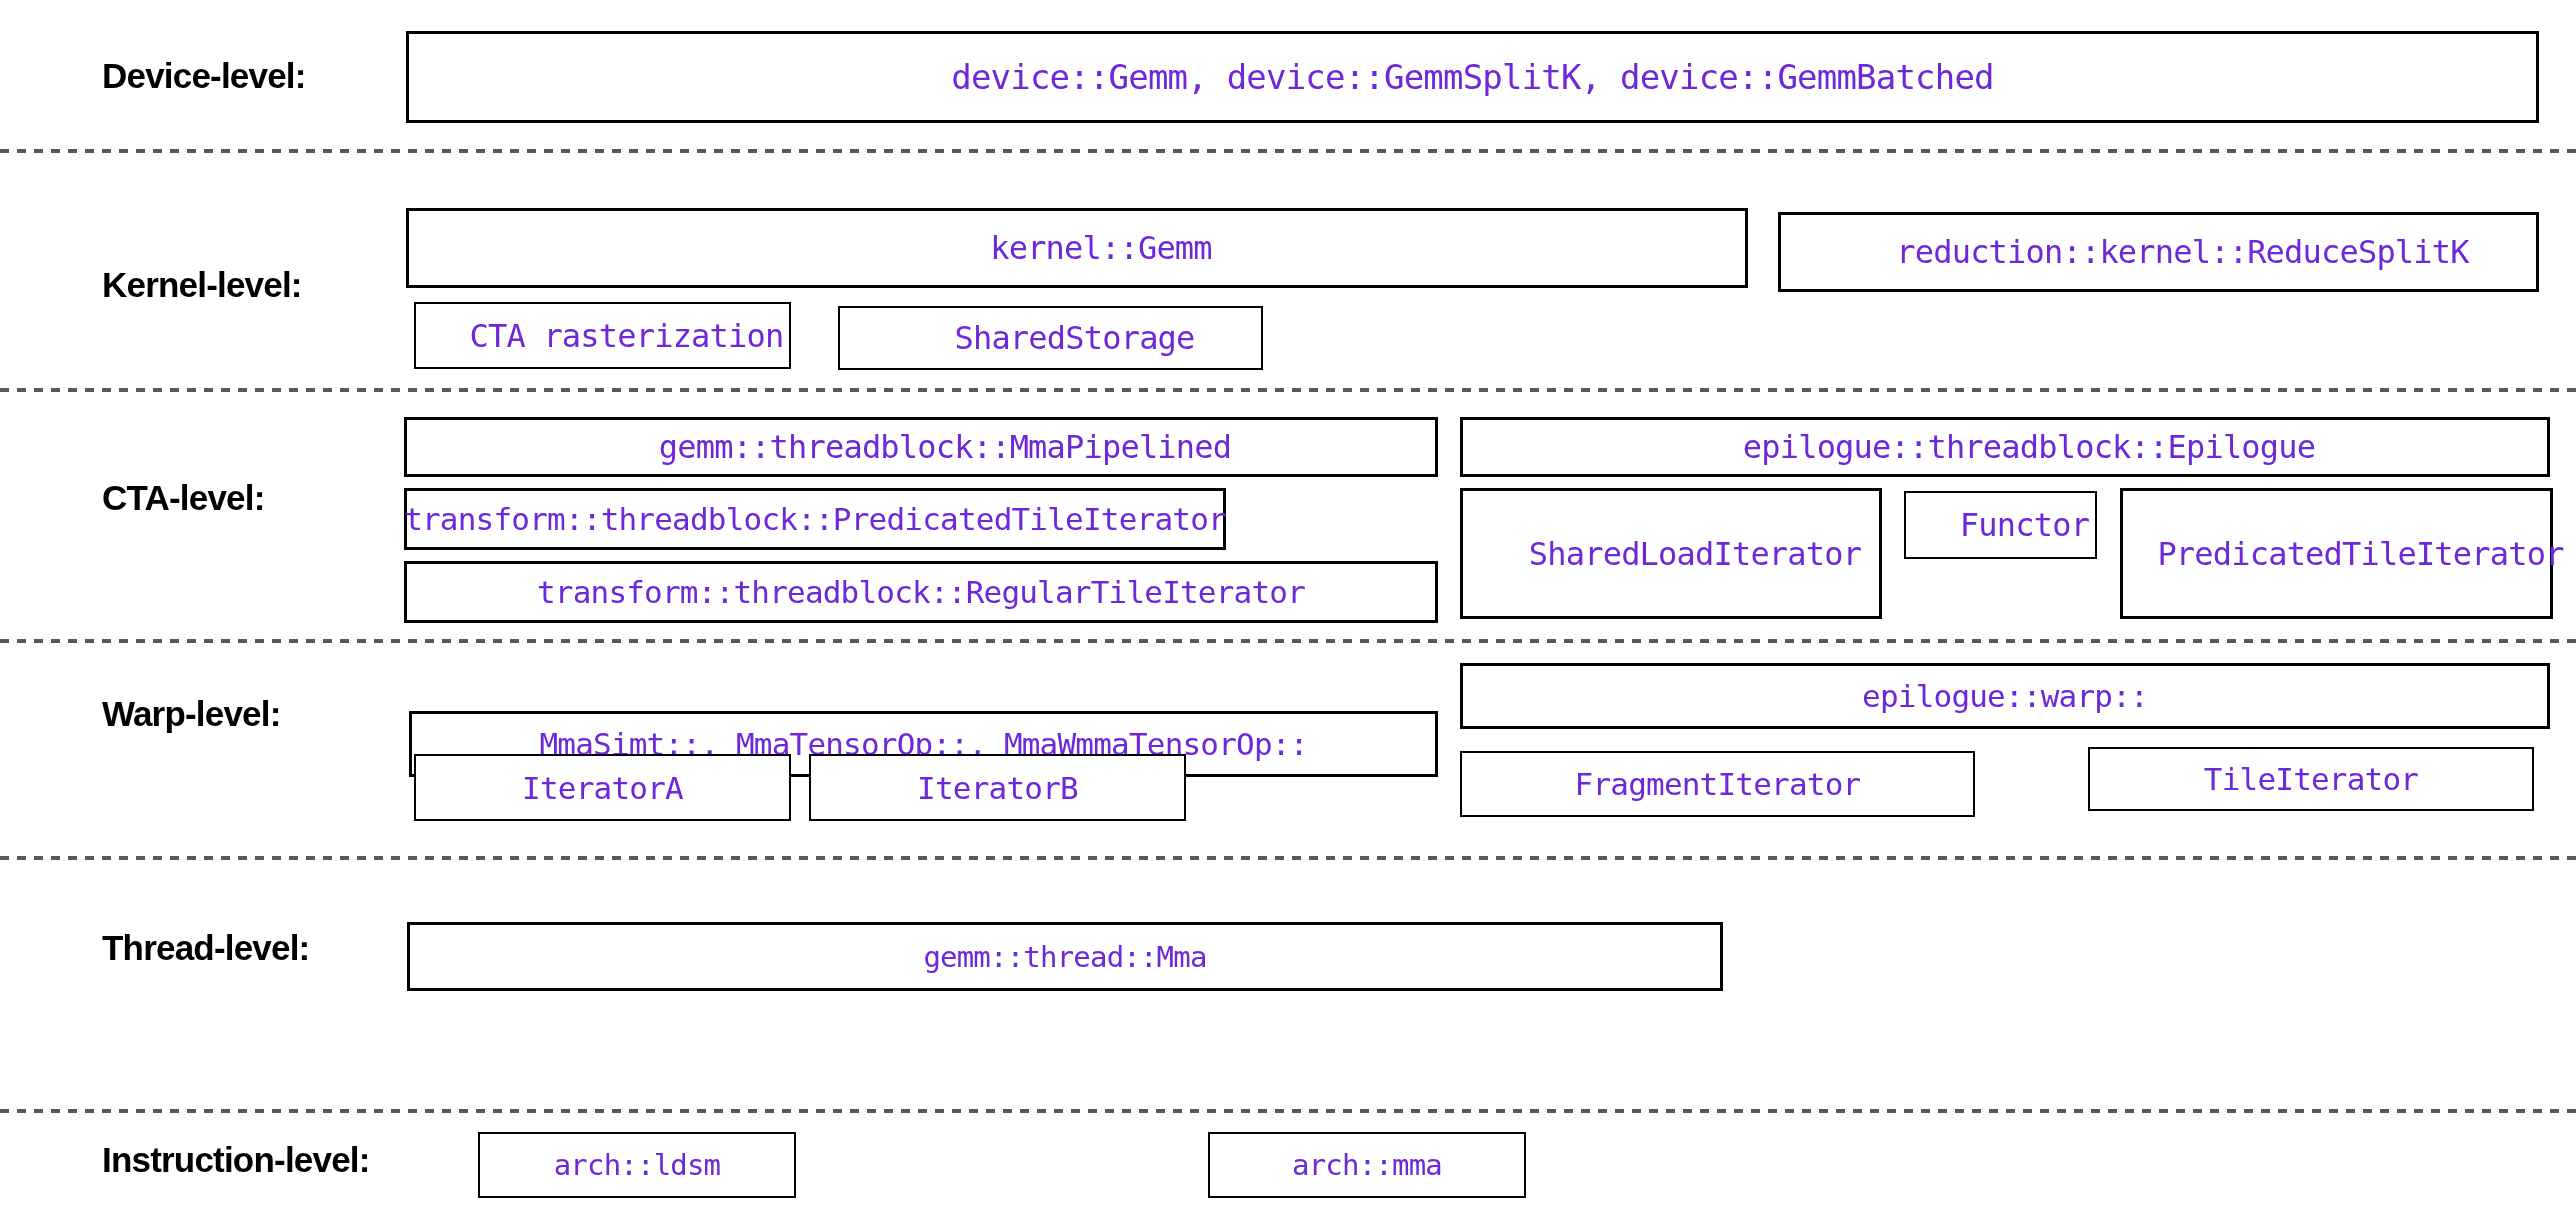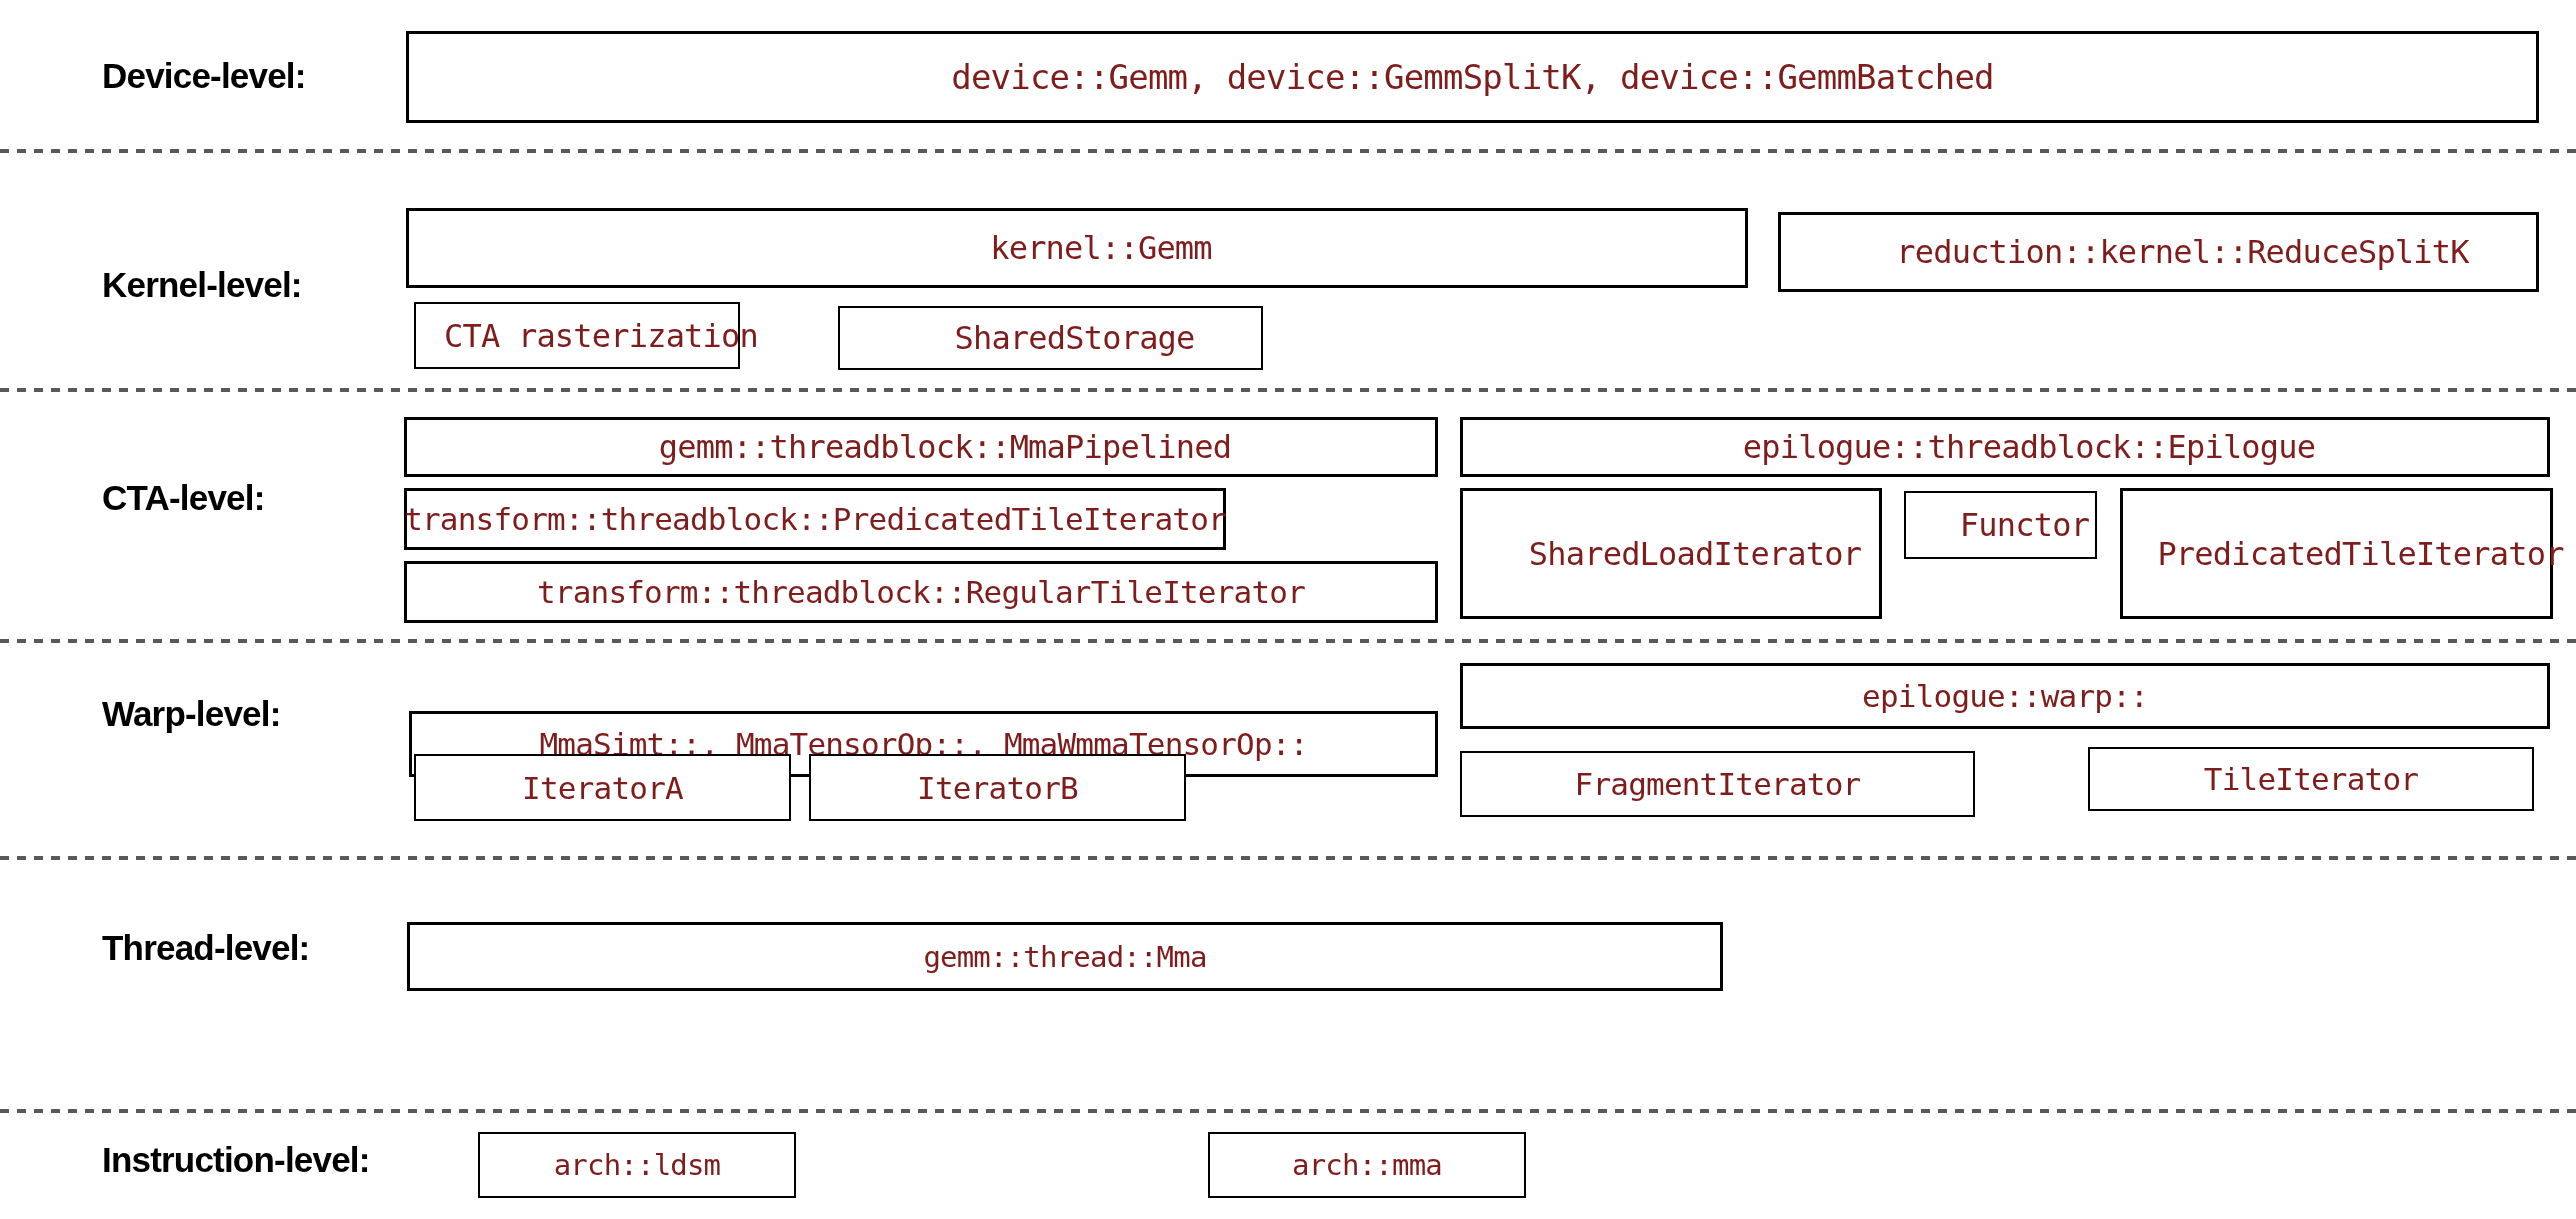"device::Gemm, device::GemmSplitK," .bx { color: #7f1d1d -> #6d28d9 }
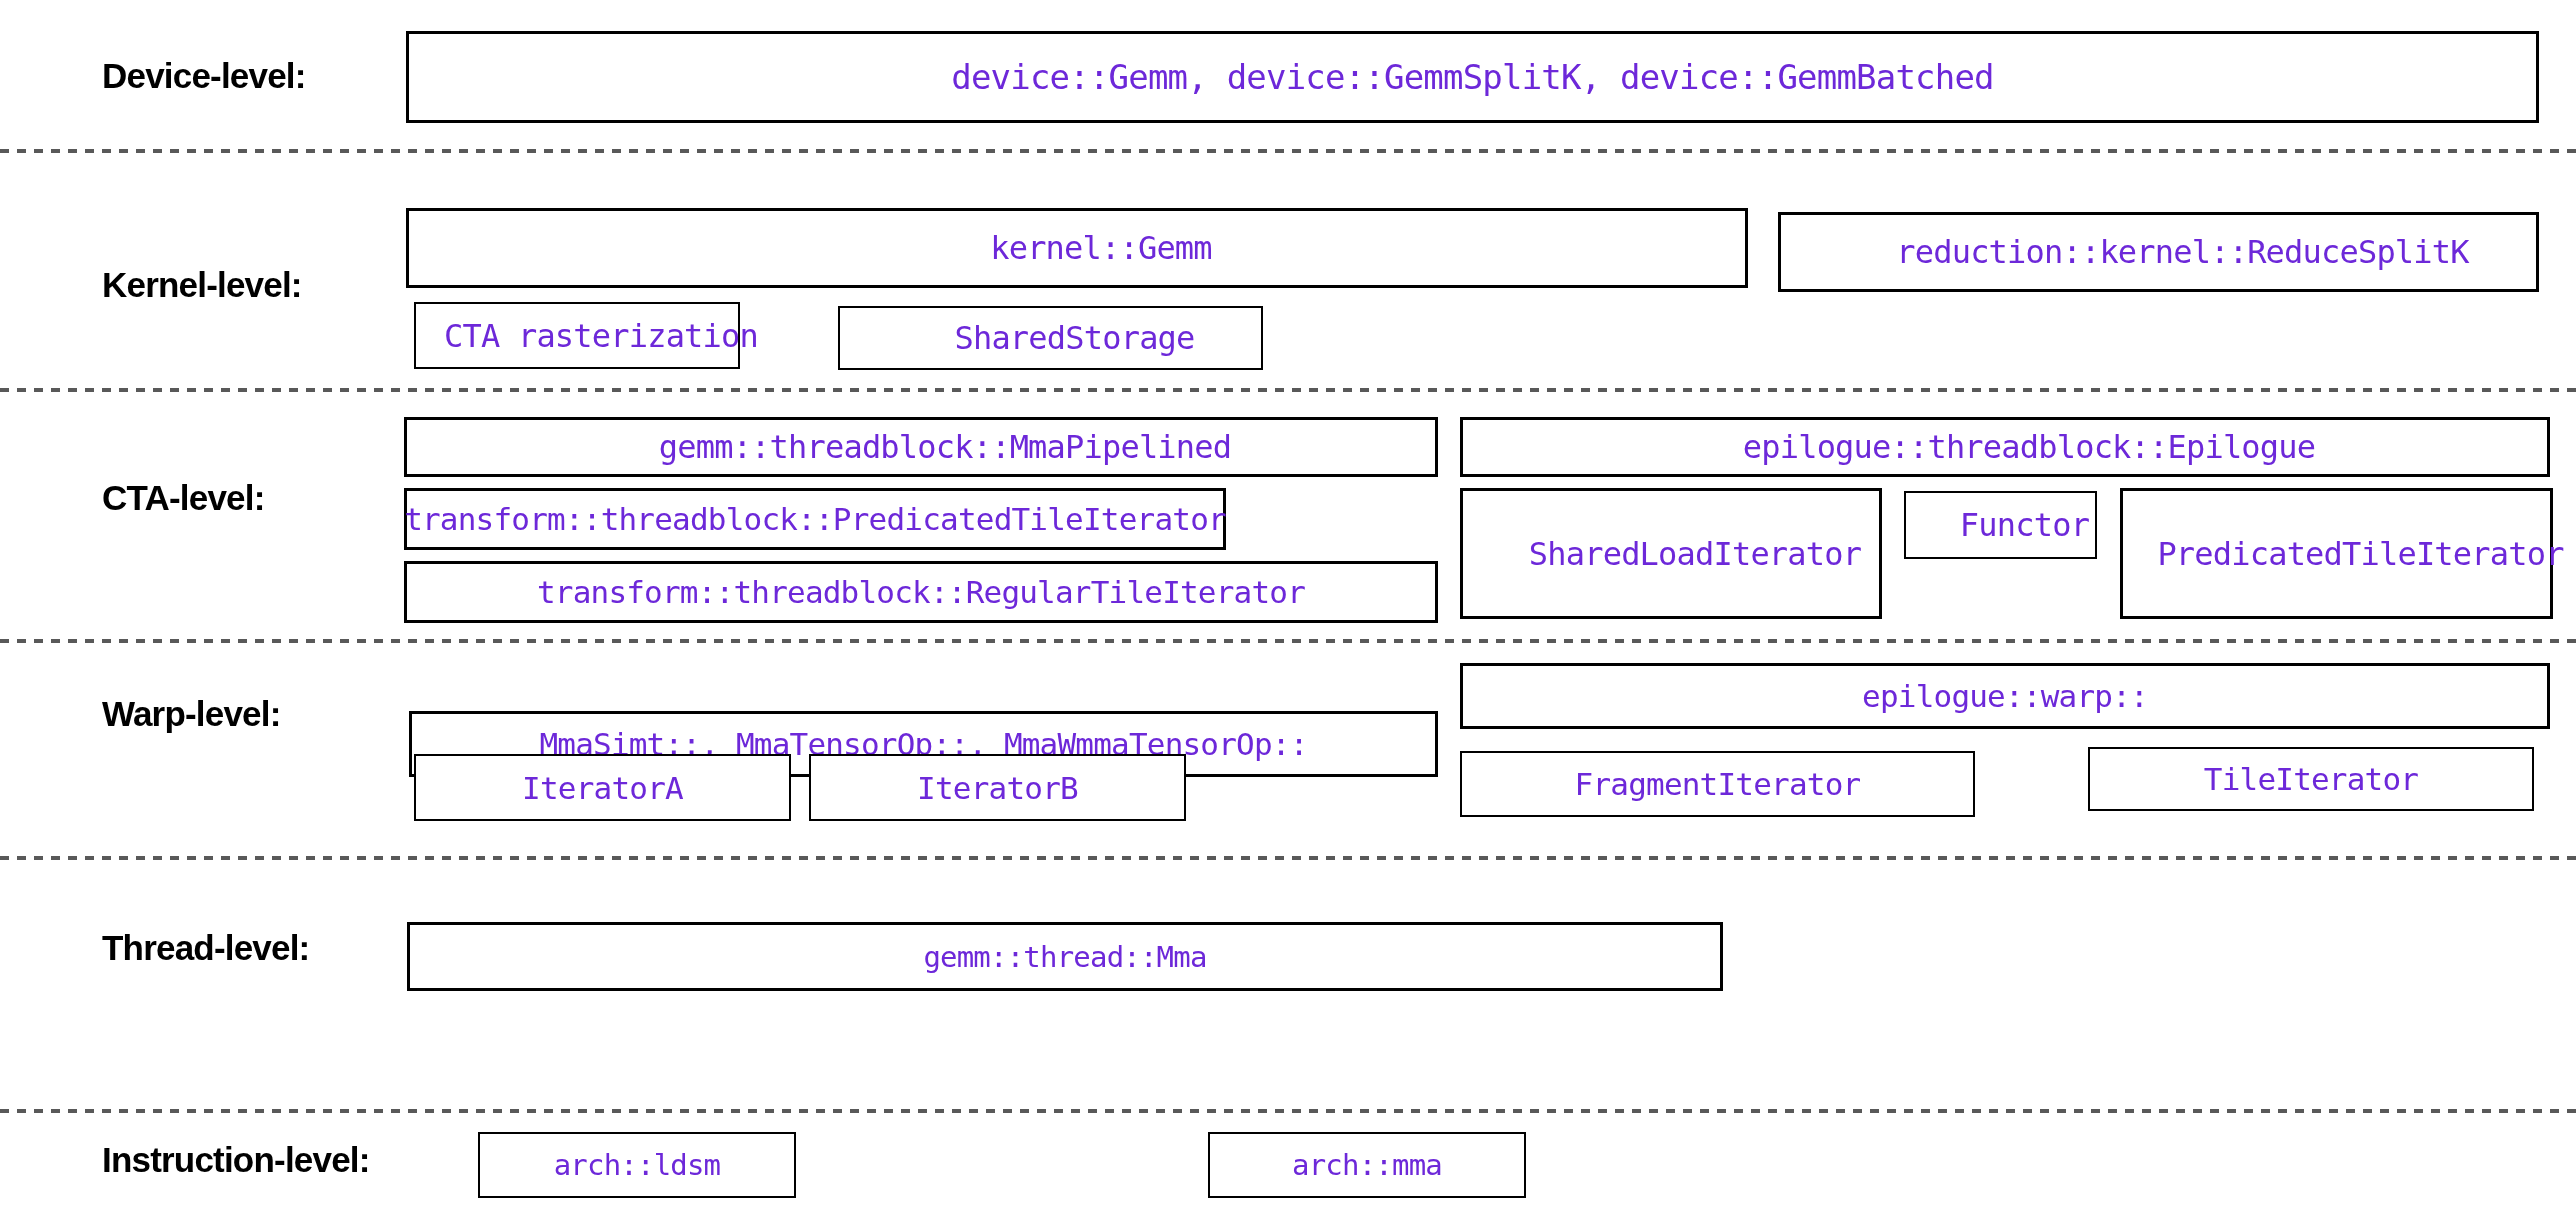"CTA rasterization" div.bx { width: 326px -> 377px }
